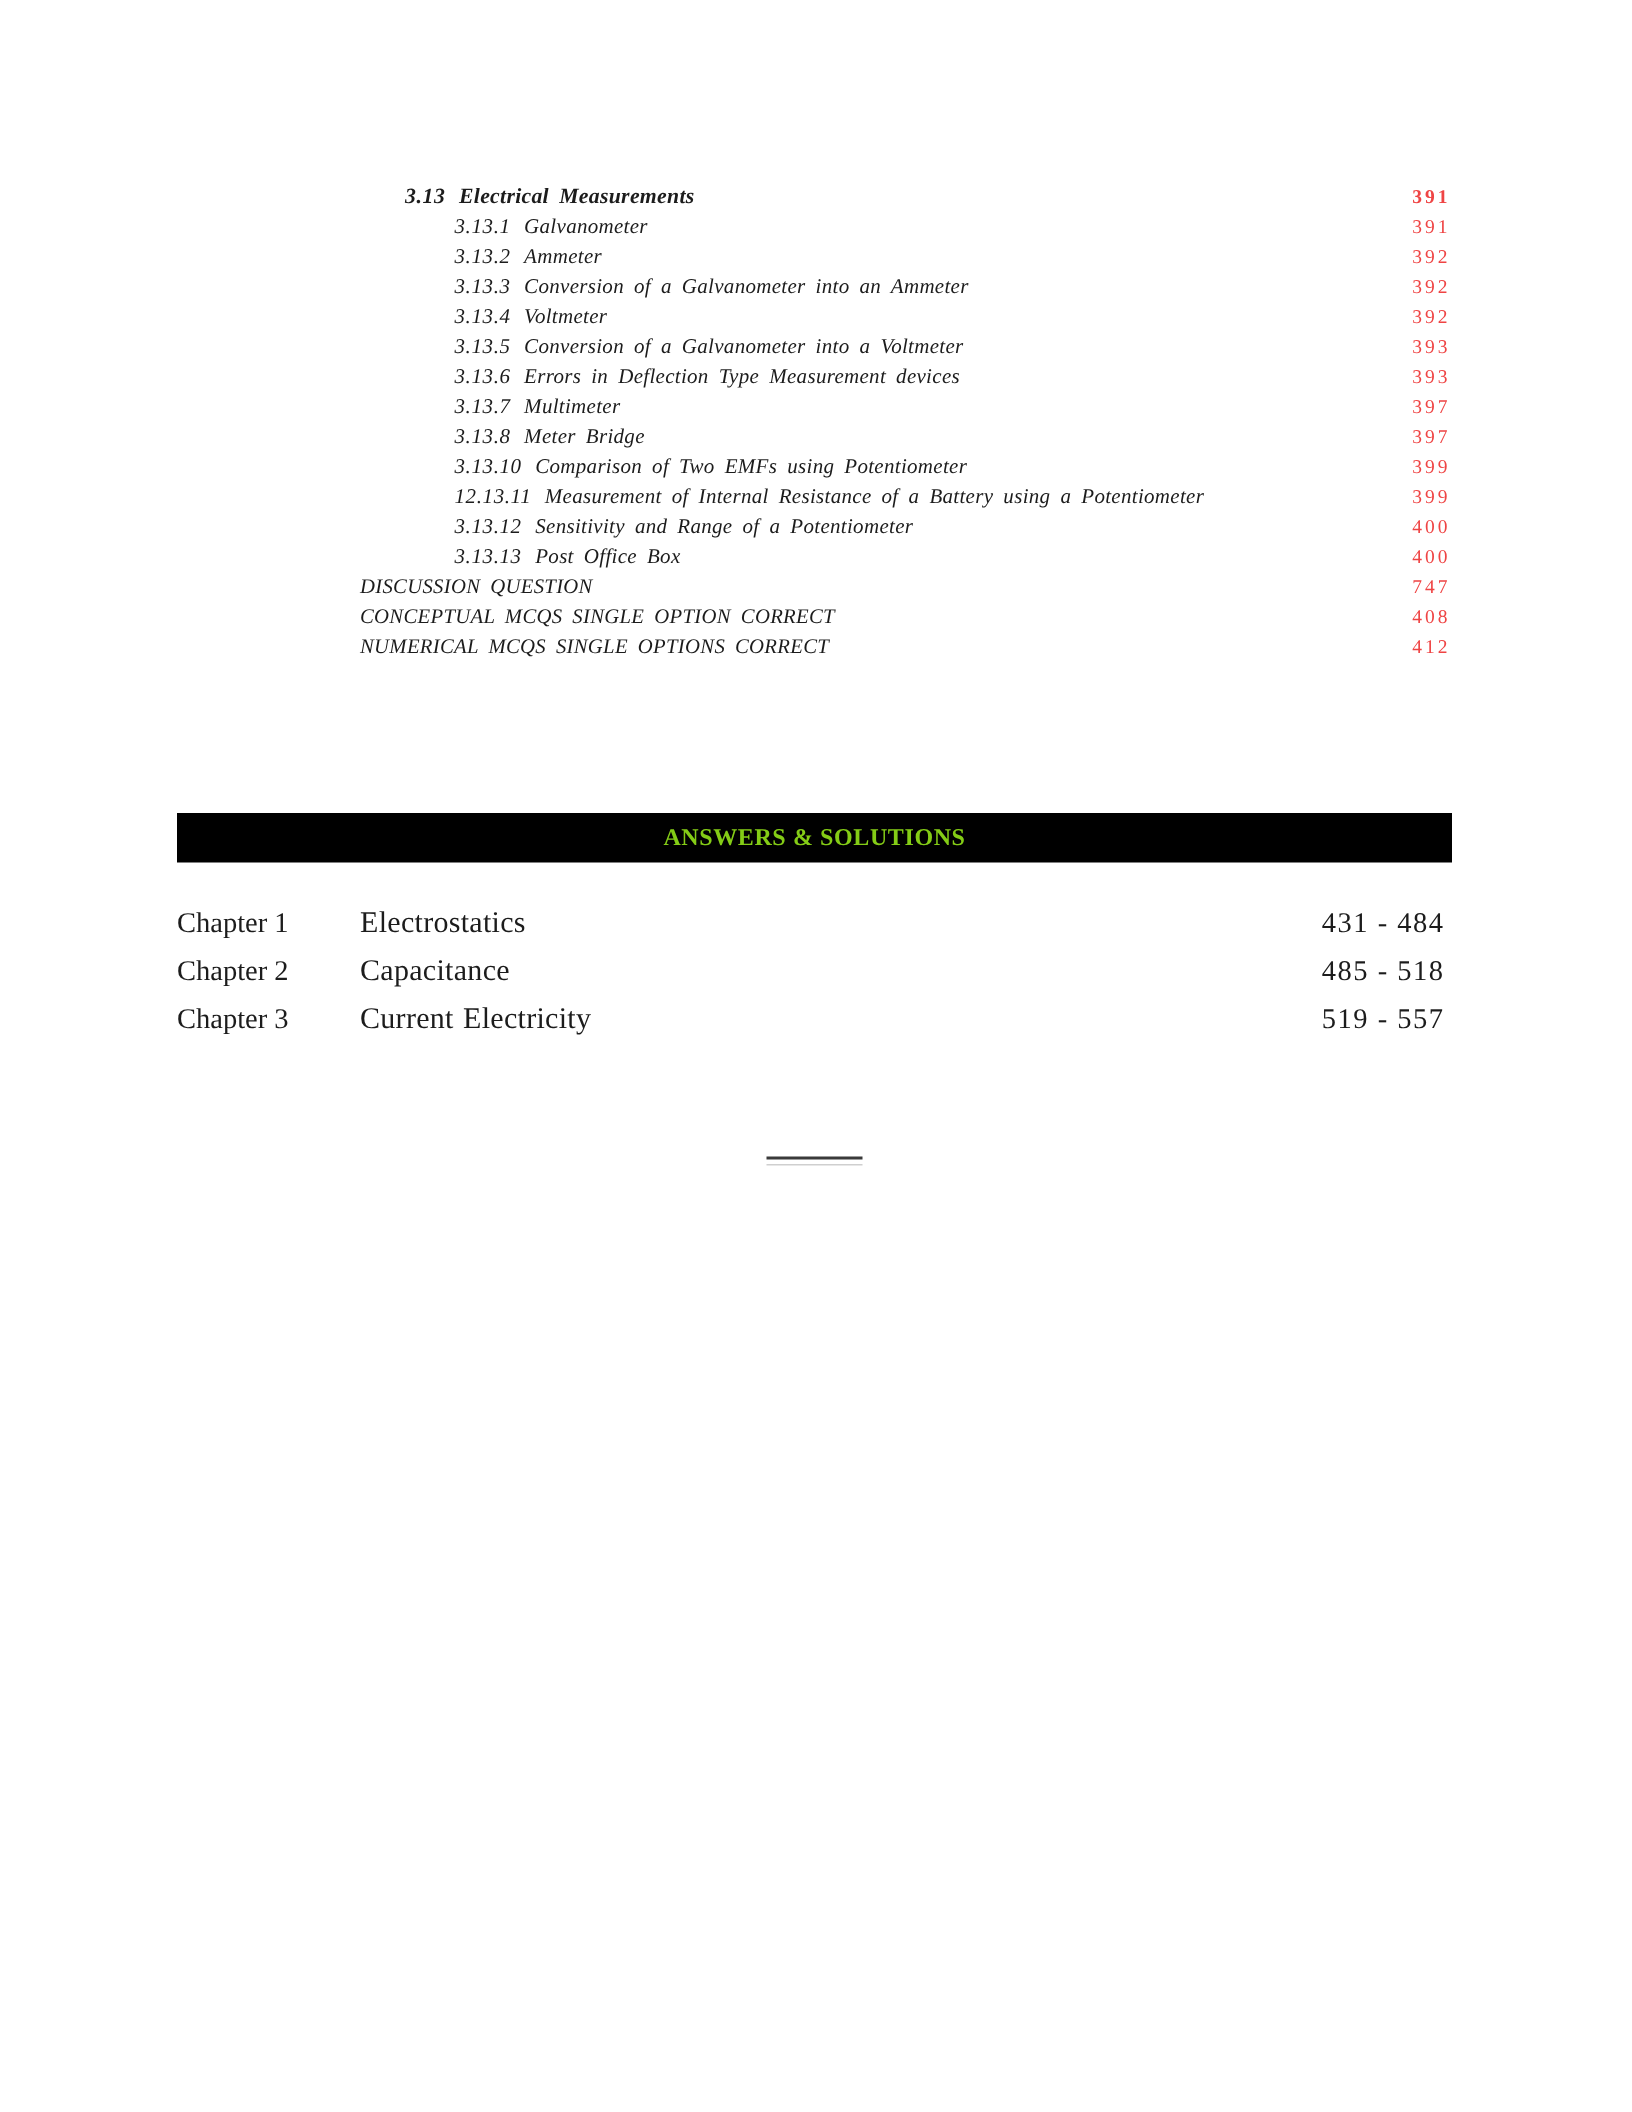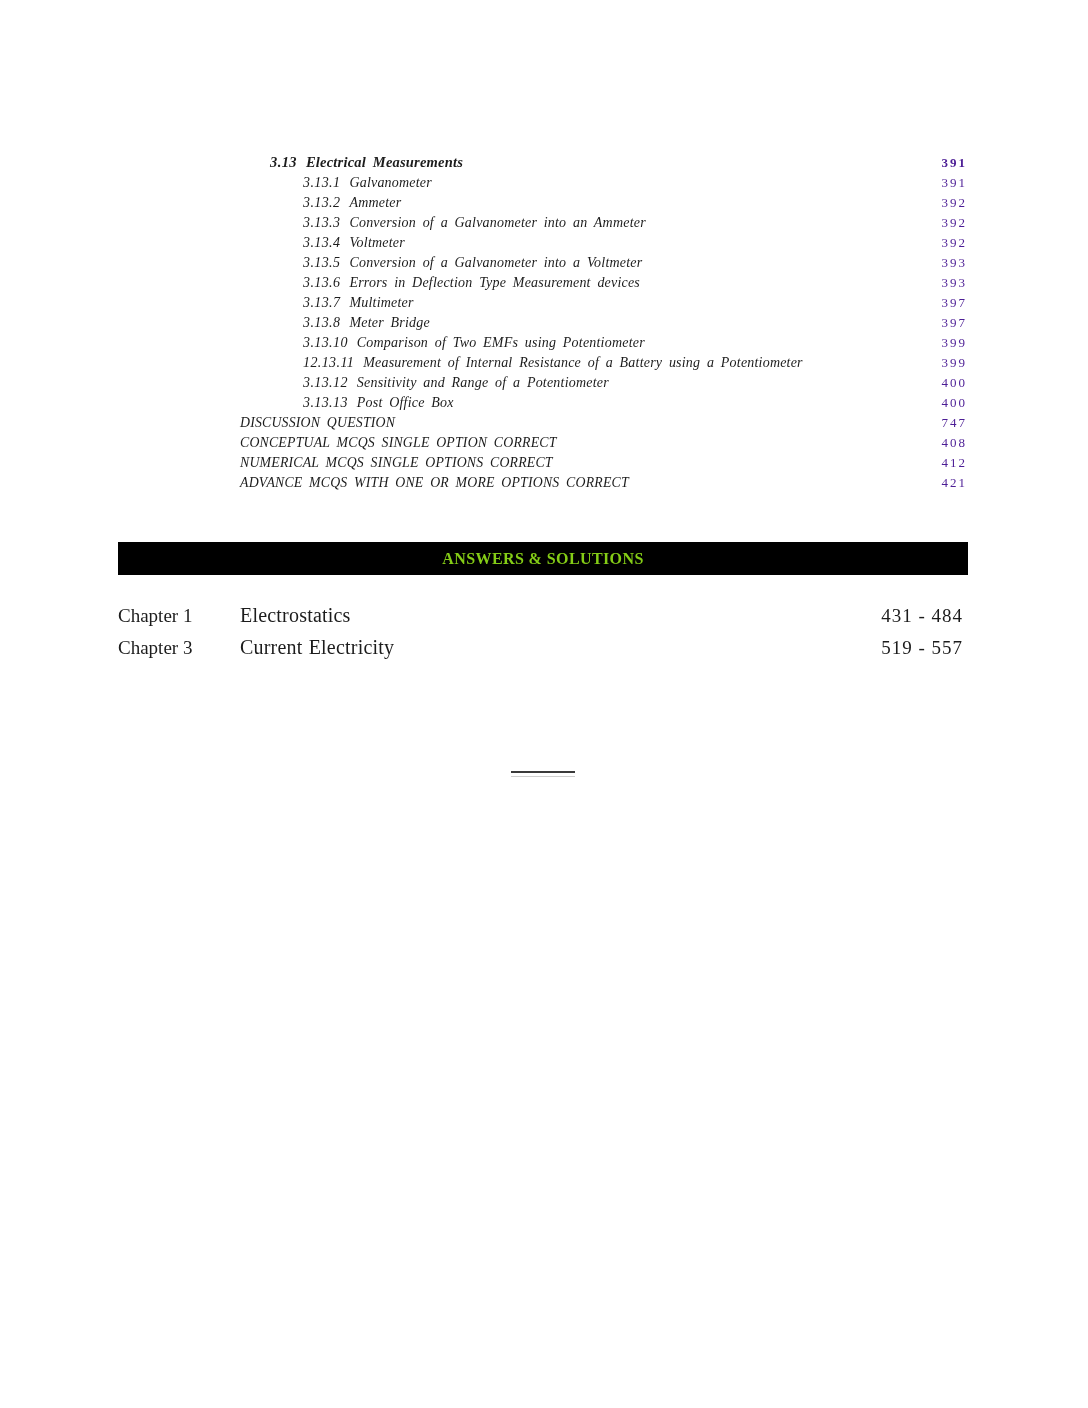"391" .toc-page { color: #4c1d95 -> #ef4444; margin-top: 32px -> none }
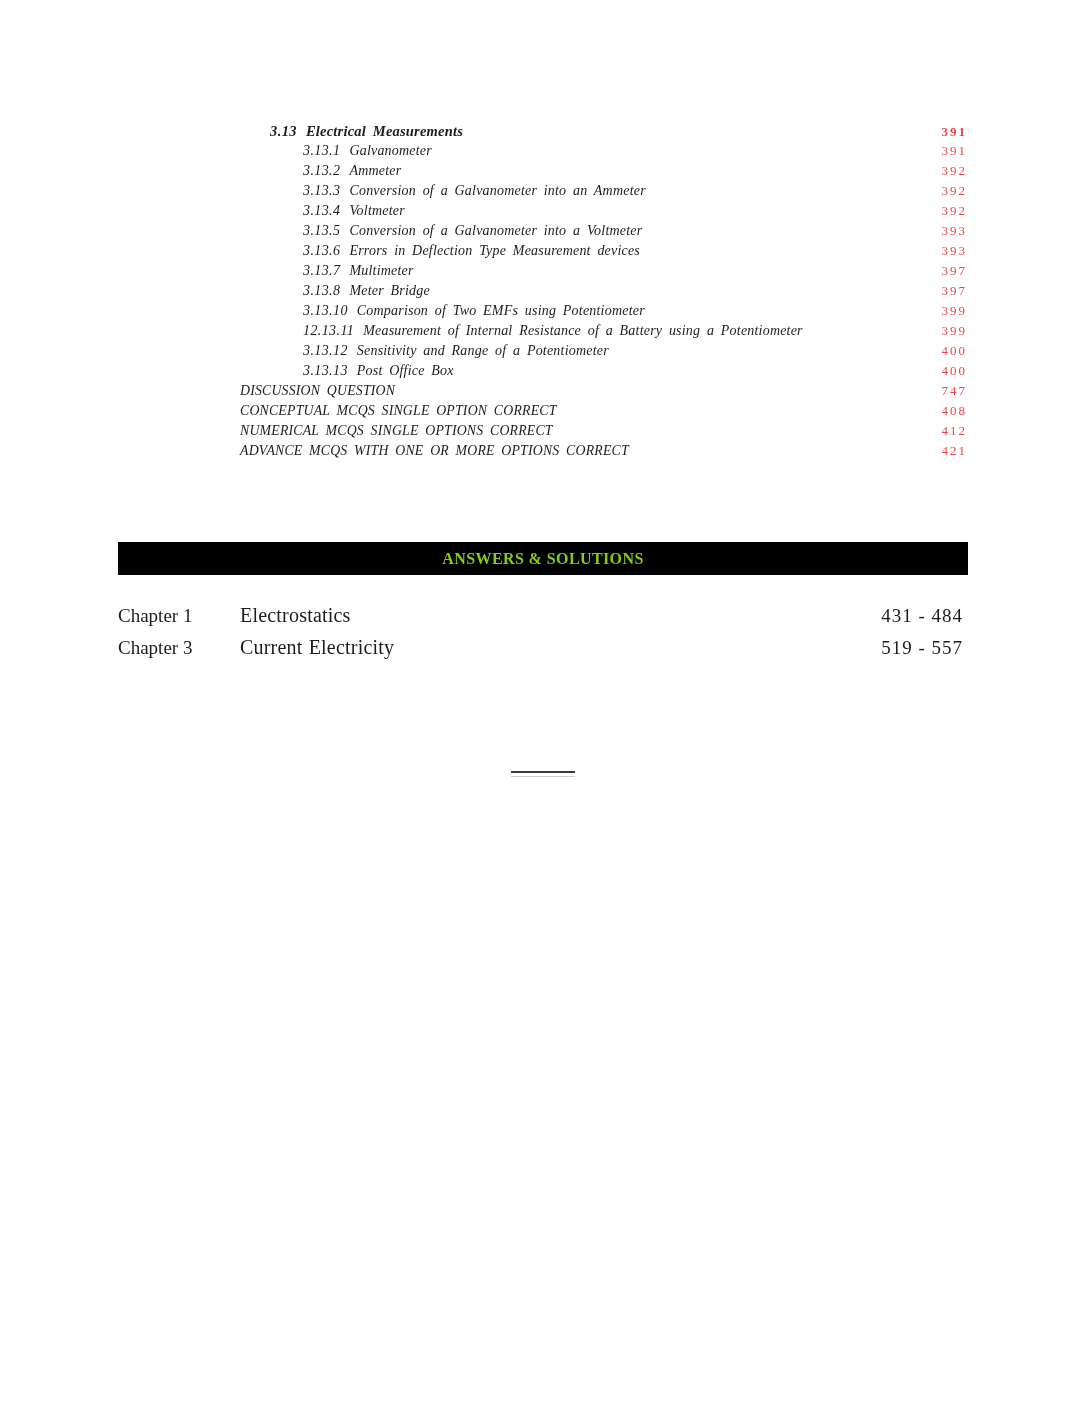"ADVANCE MCQS WITH ONE OR" div.toc-row { html: <div> <span>ADVANCE MCQS WITH ONE OR MORE OPTIONS CORRECT</span> <span>421</span> </div> -> none }
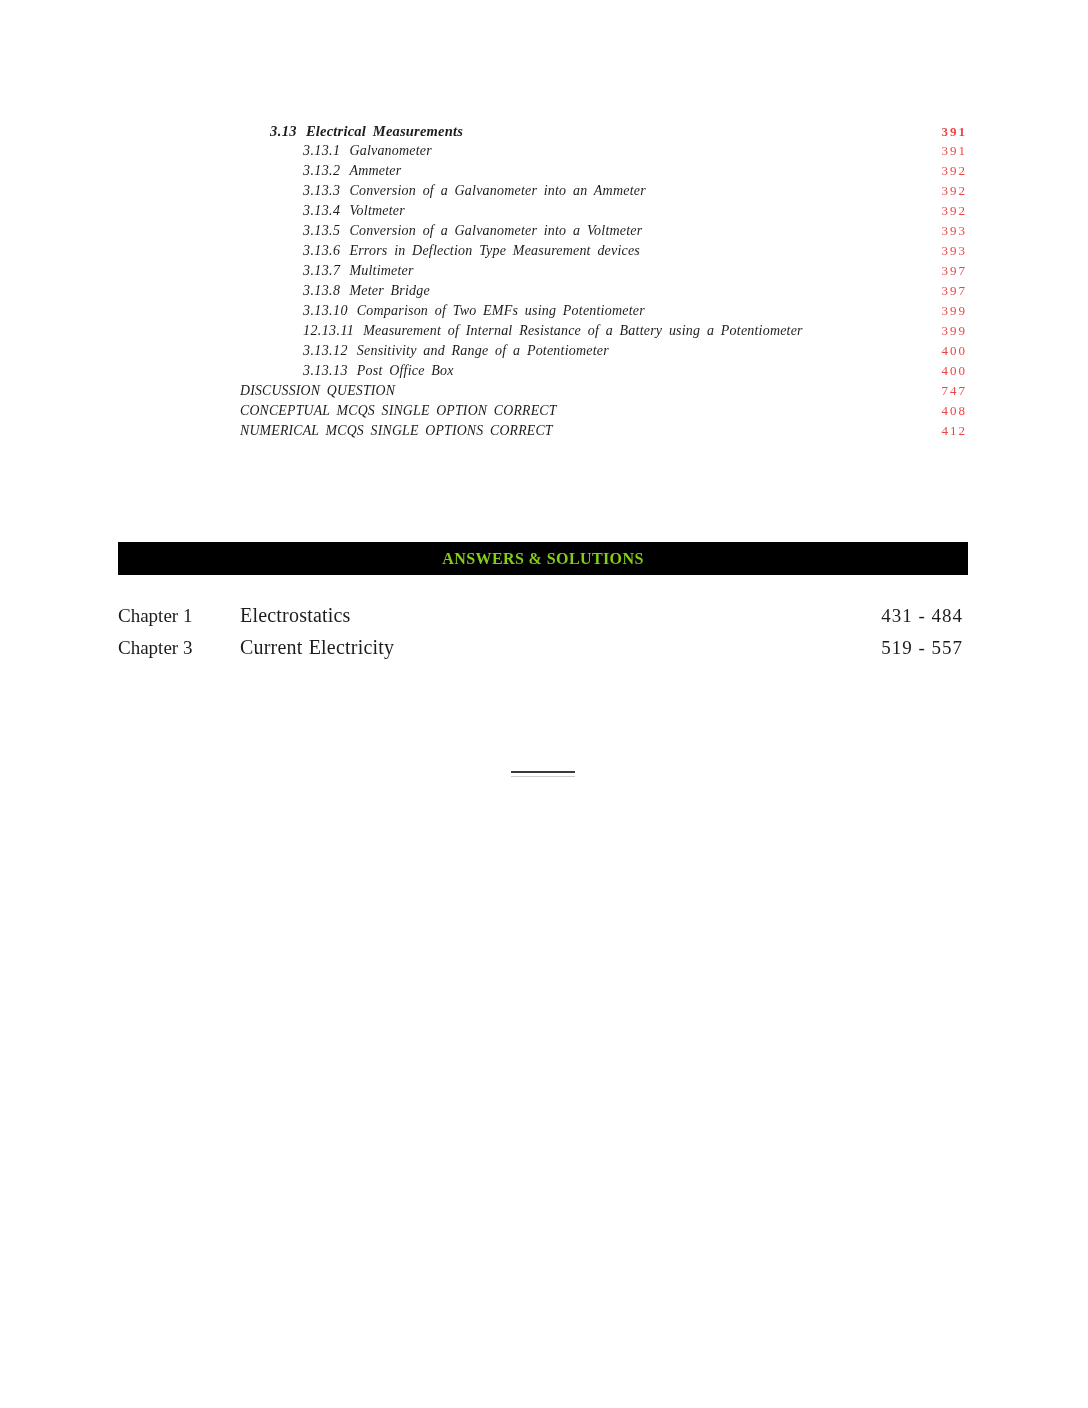"Chapter 2" div.ch-row { html: none -> <div> <span>Chapter 2</span> <span>Capacitance</span> <span>485 - 518</span> </div> }
